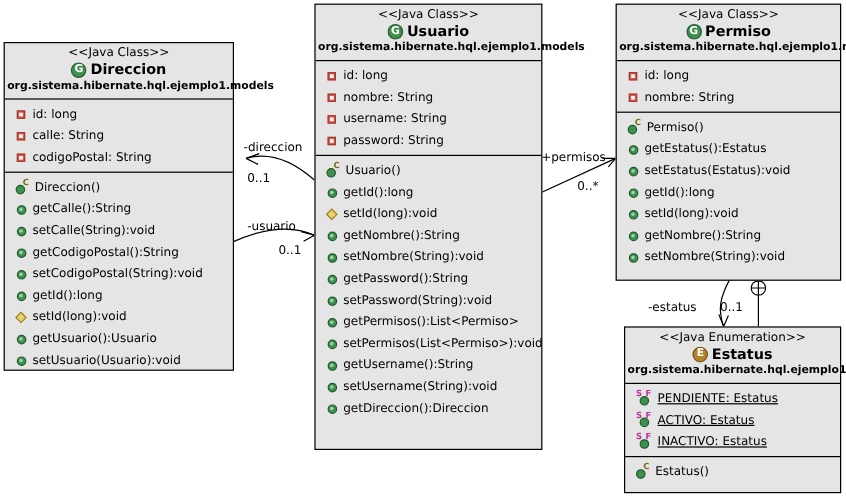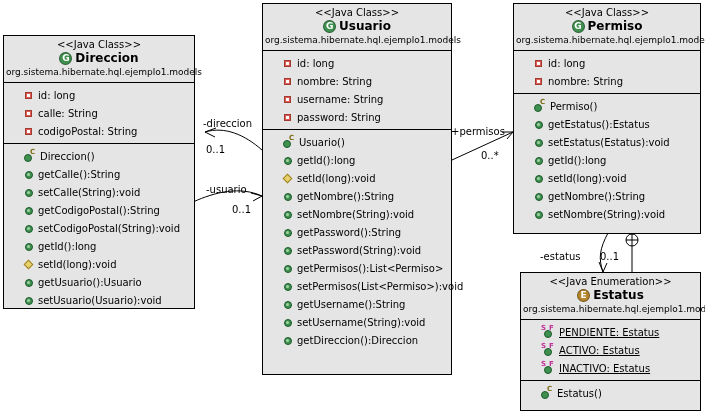"org.sistema.hibernate.hql.ejemplo1.model" .pkg { font-weight: none -> bold }
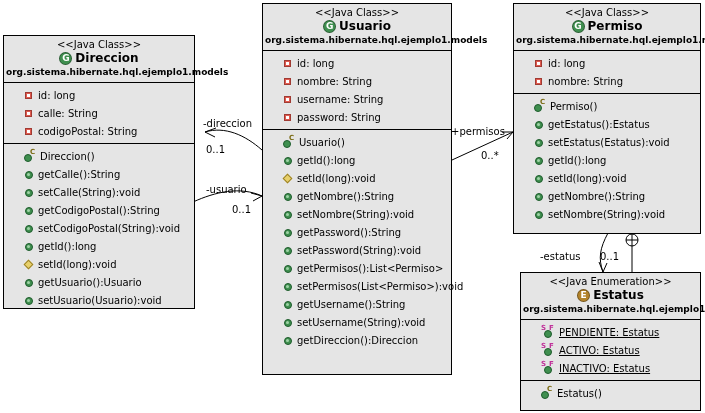"id: long" .member { padding-left: 20px -> 9px }
